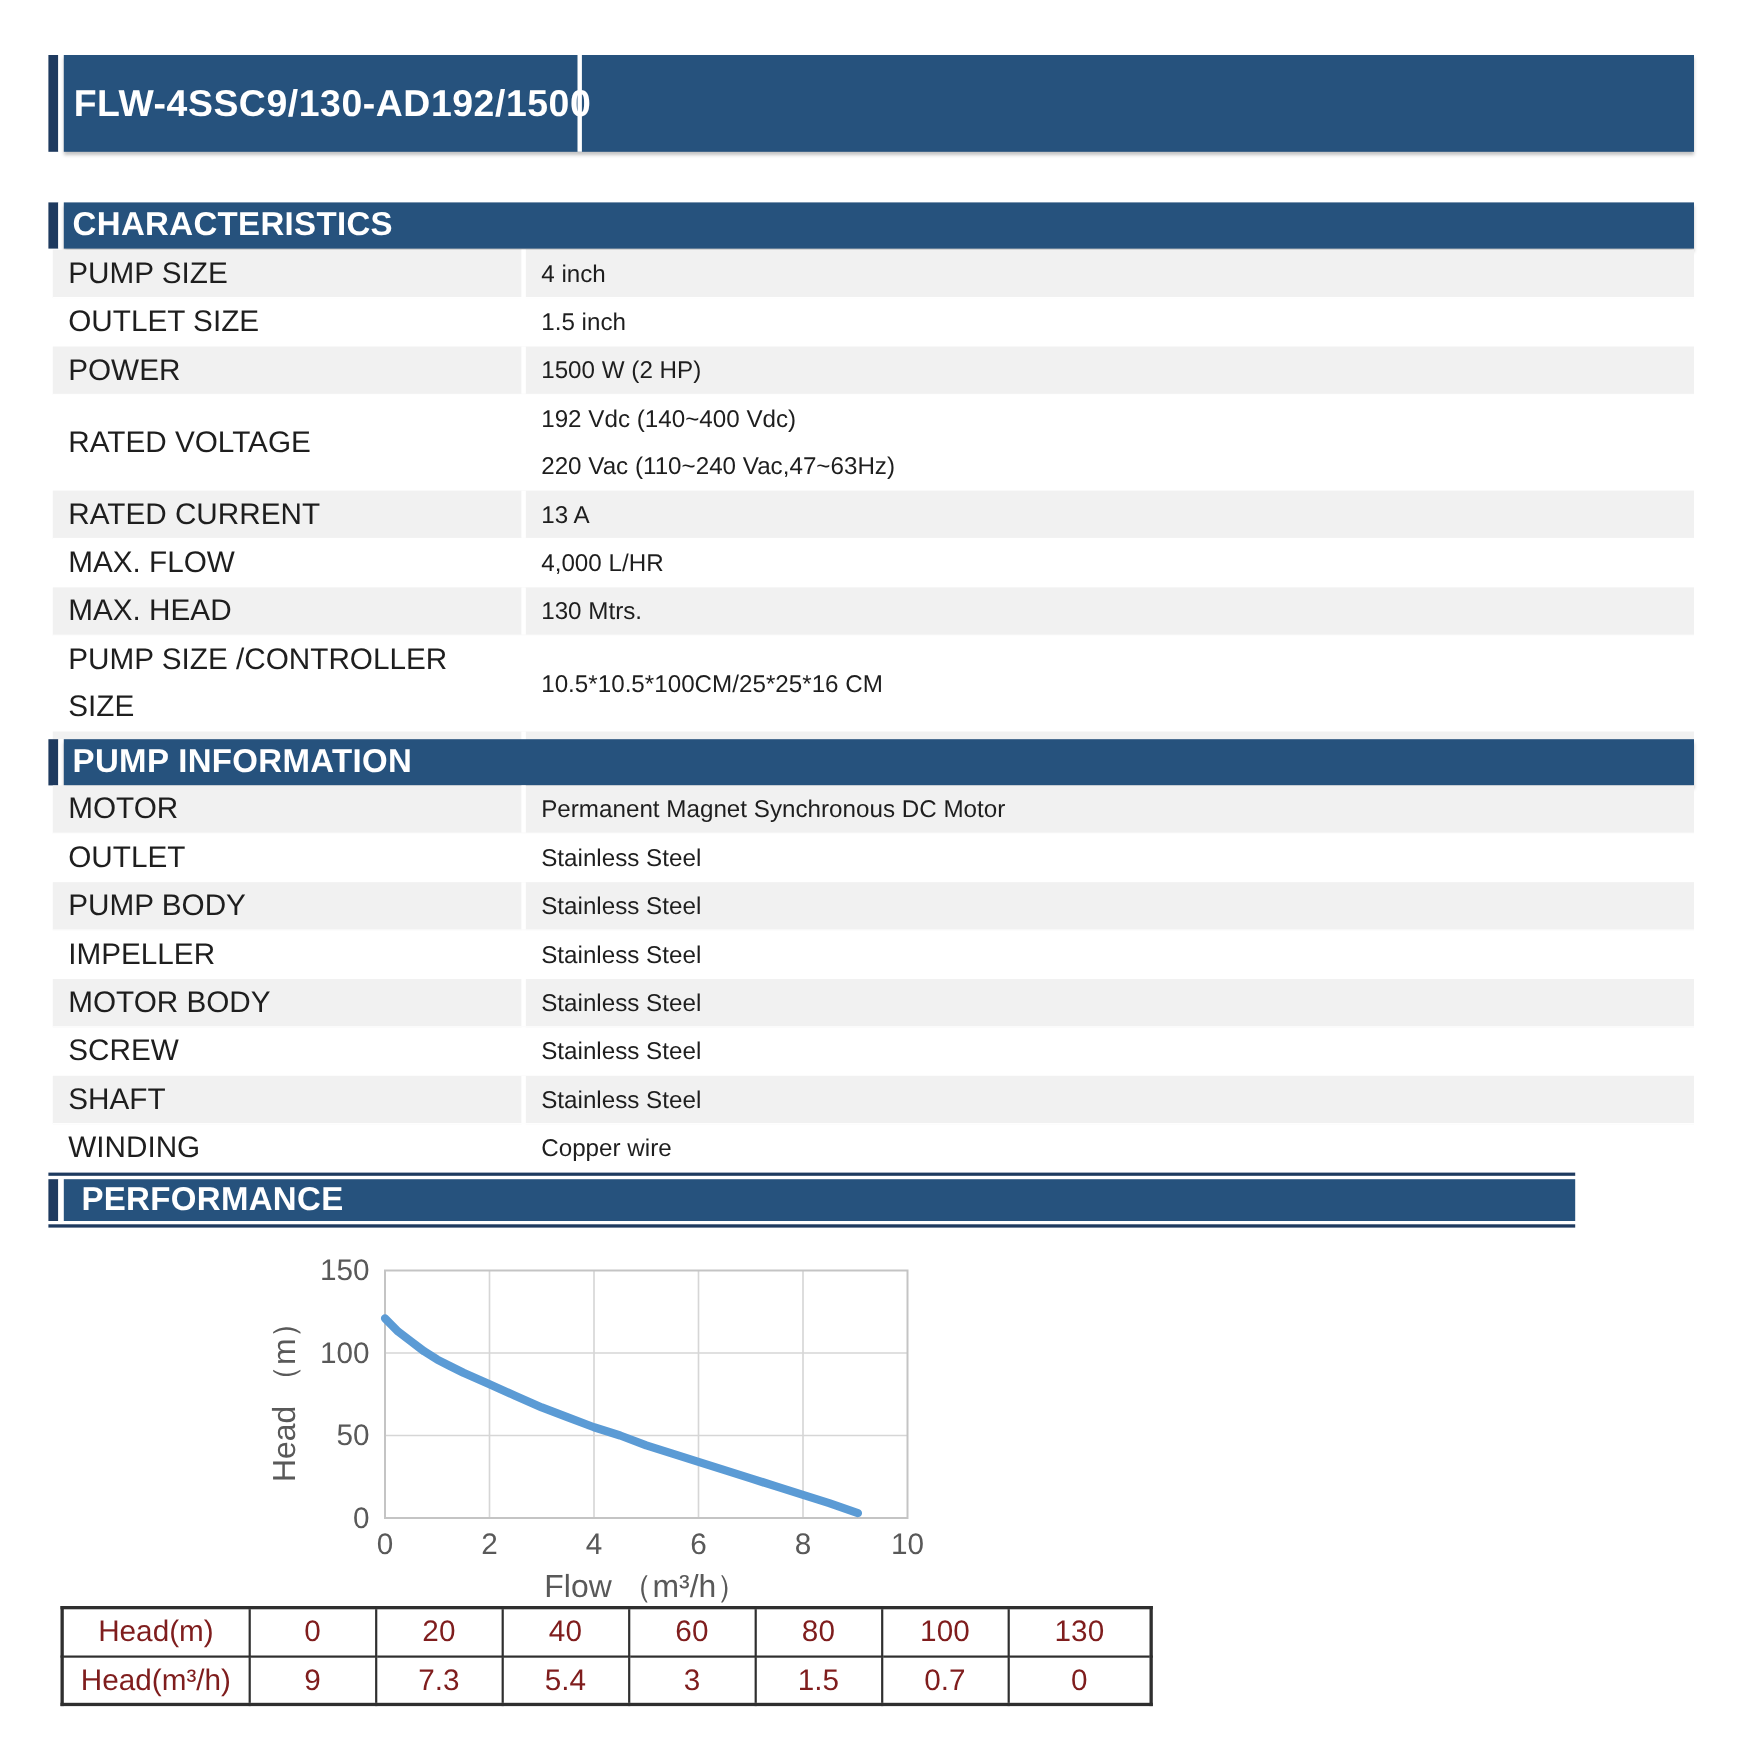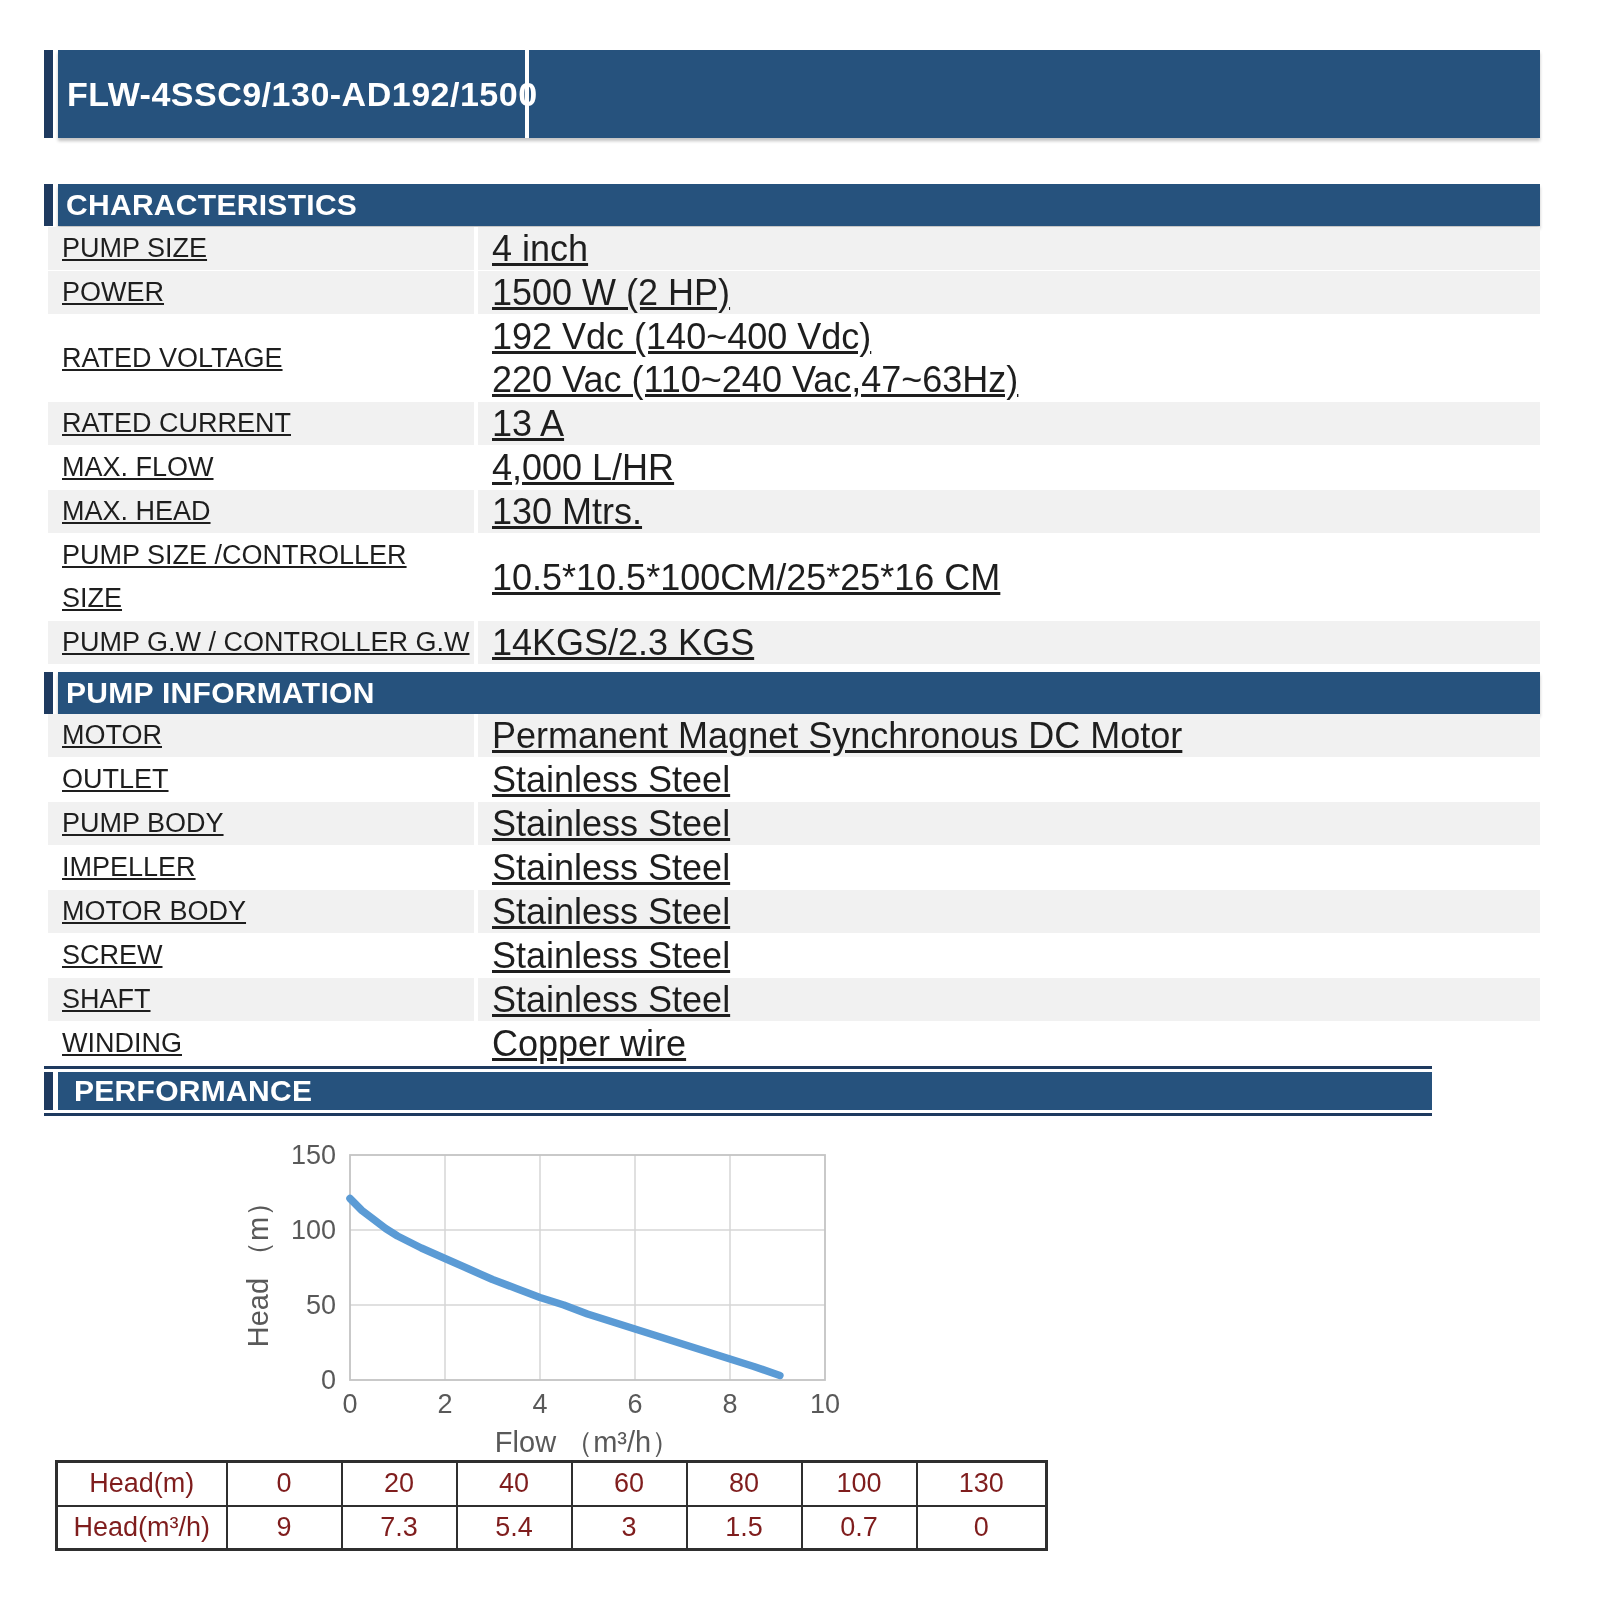"PUMP SIZE" .row { text-decoration: underline -> none }
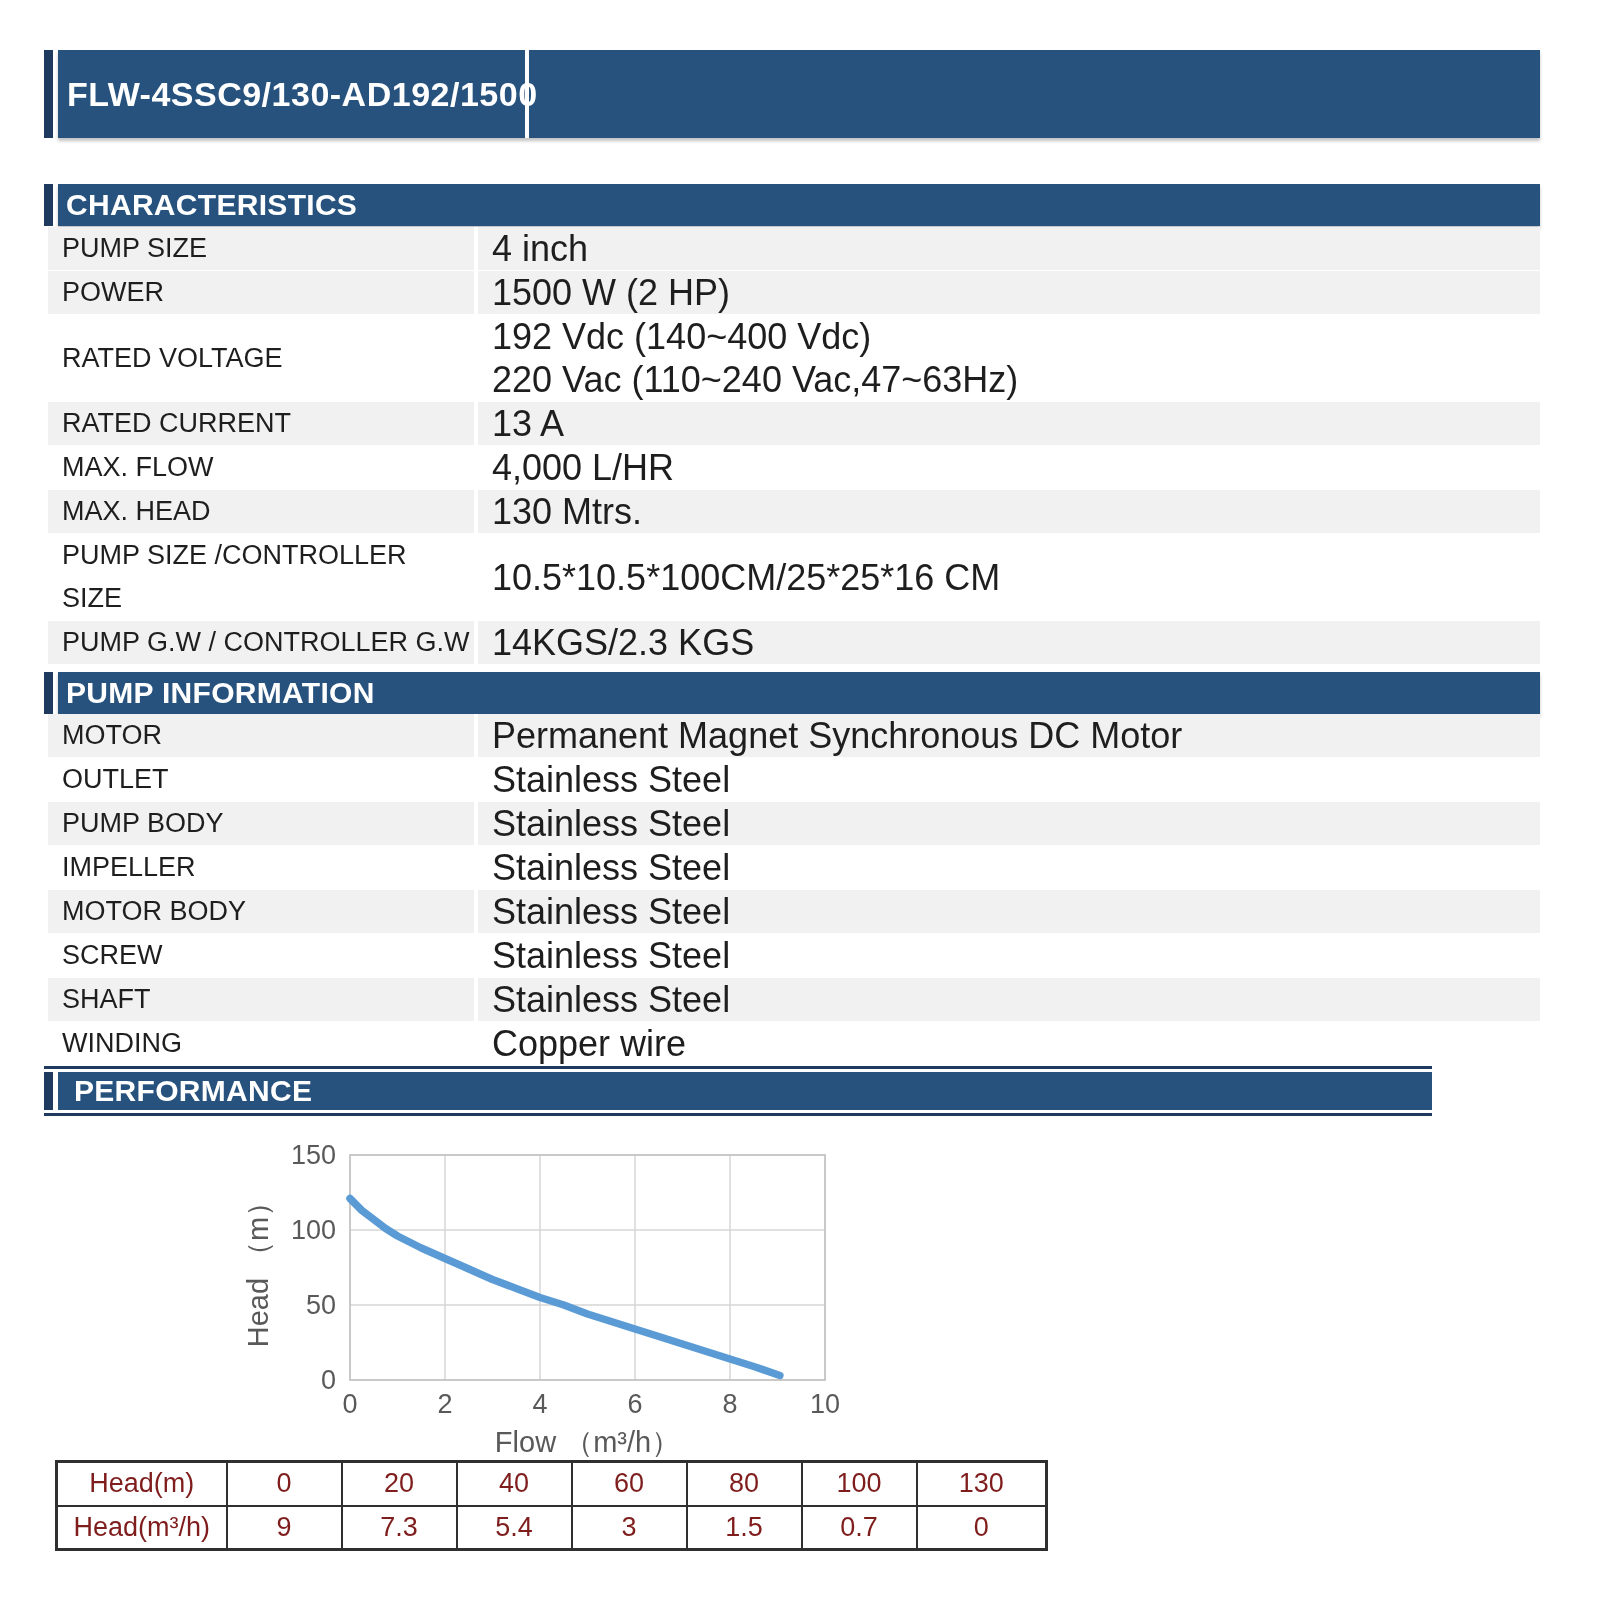"4 inch" .row .val { font-size: 36px -> 22px }
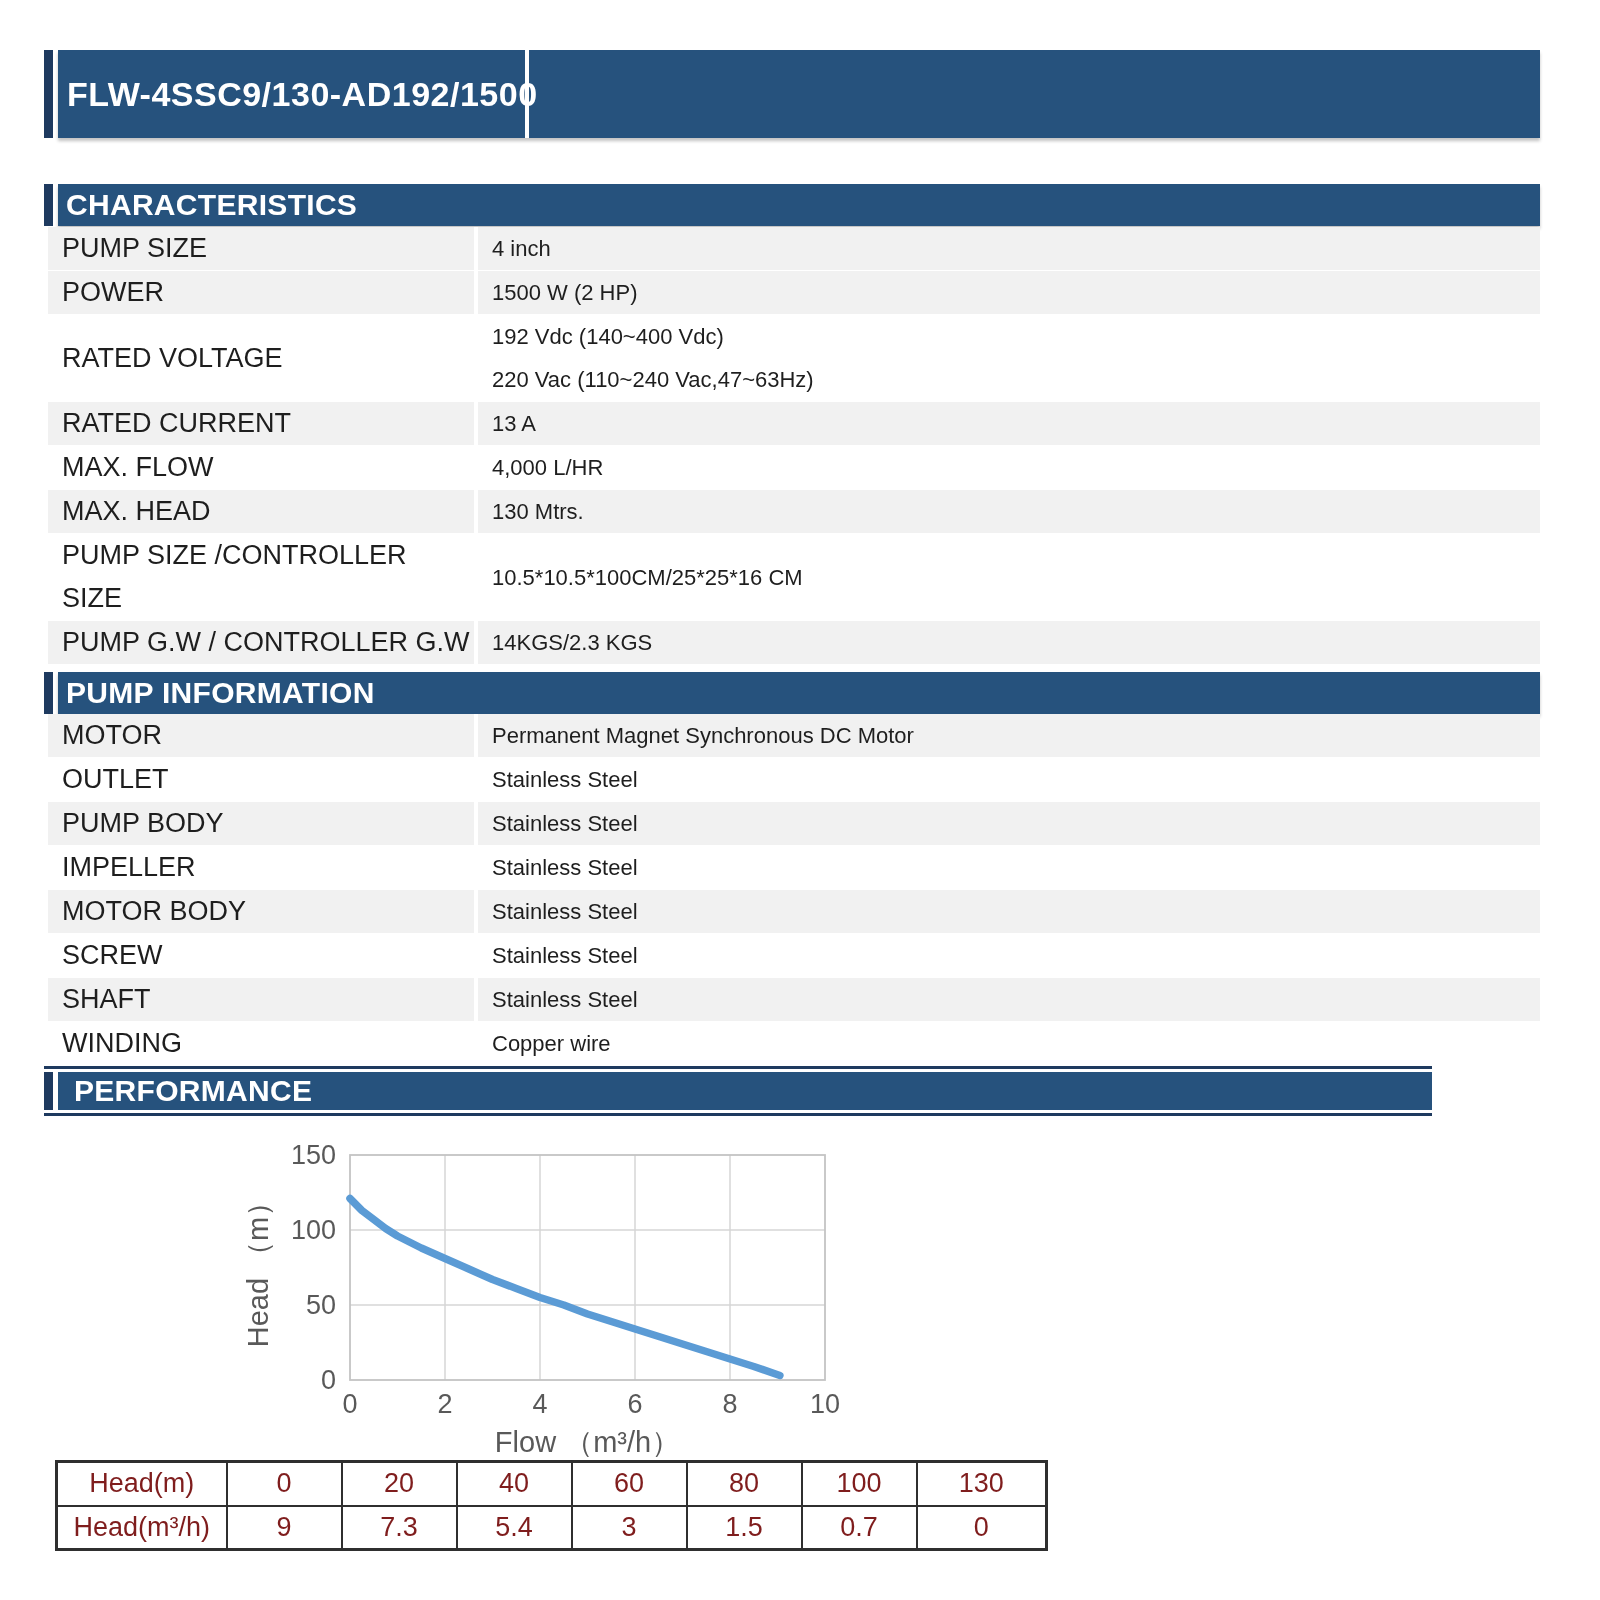"OUTLET SIZE" div.row { html: none -> <div> <div>OUTLET SIZE</div> <div>1.5 inch</div> </div> }
